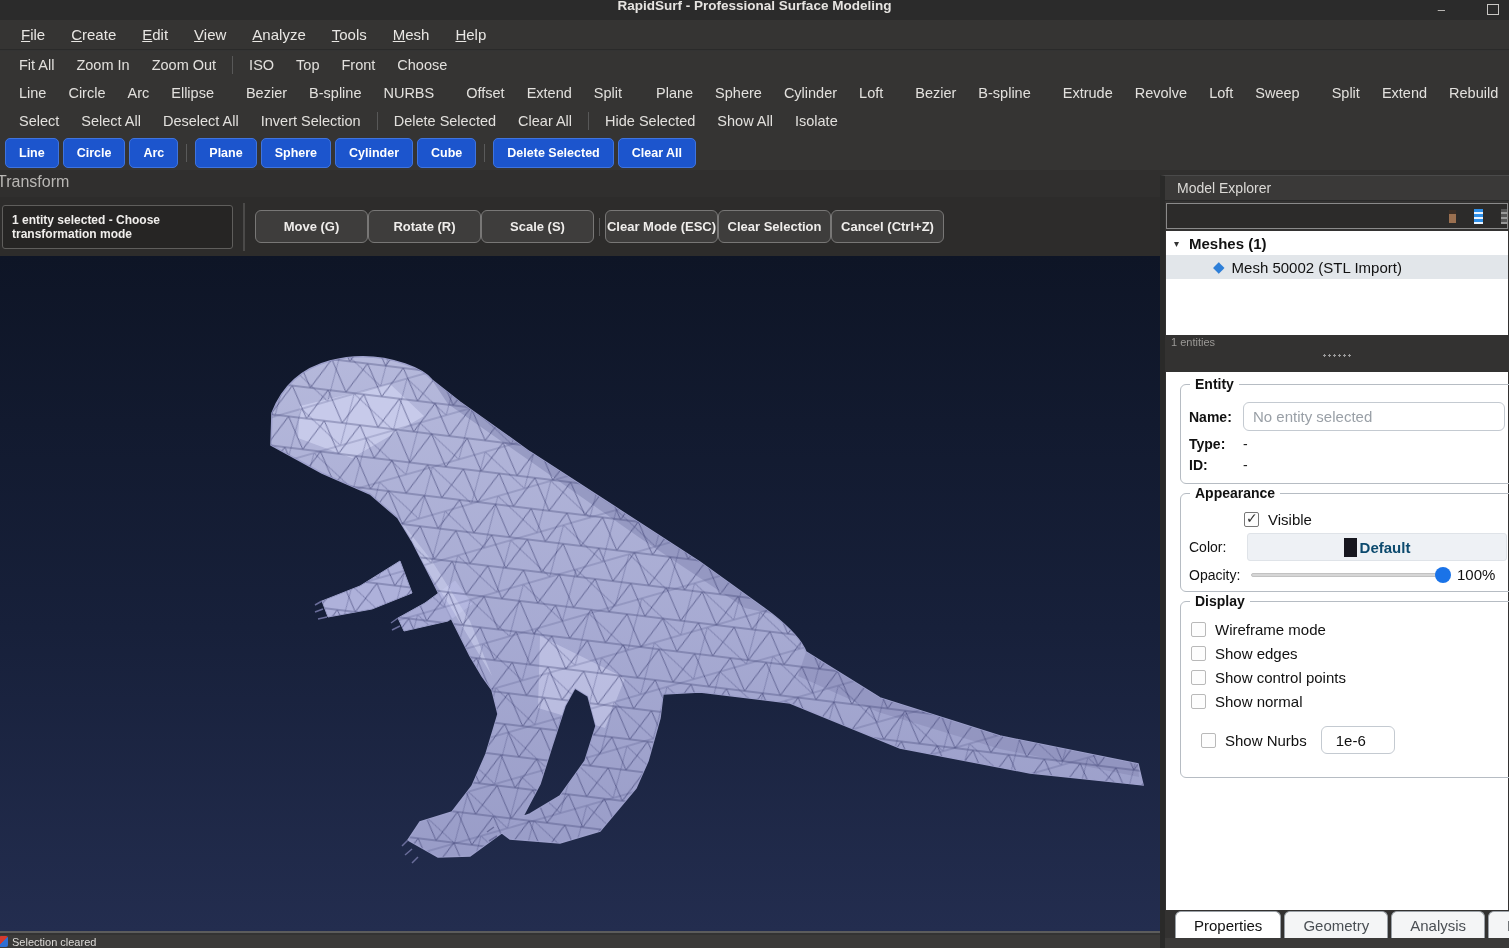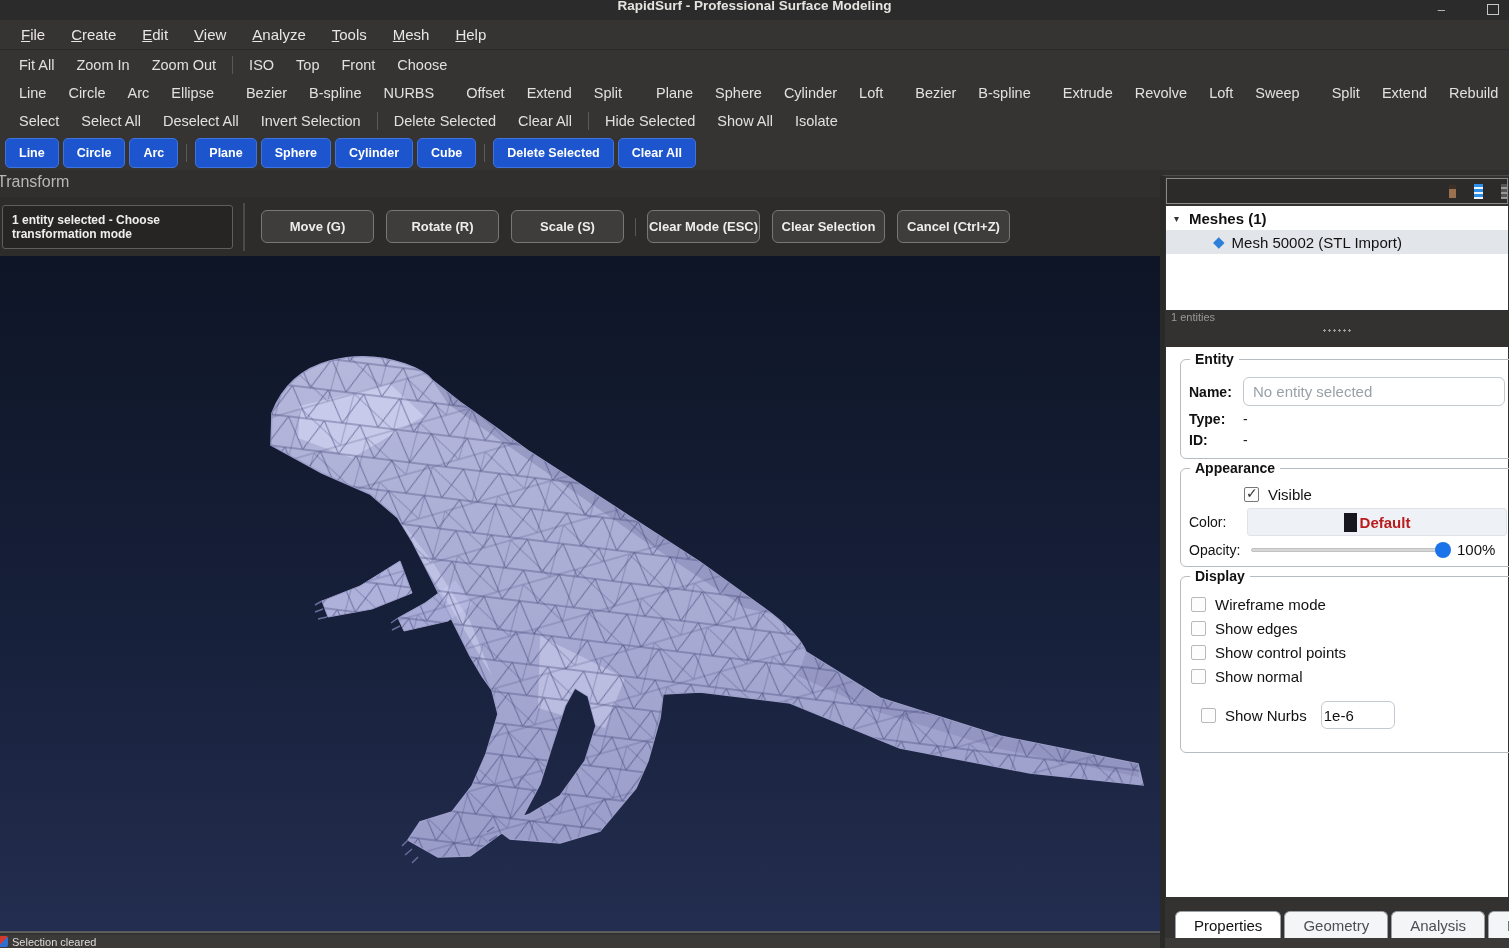"Model Explorer" div.panel-header { html: none -> <div>Model Explorer</div> }
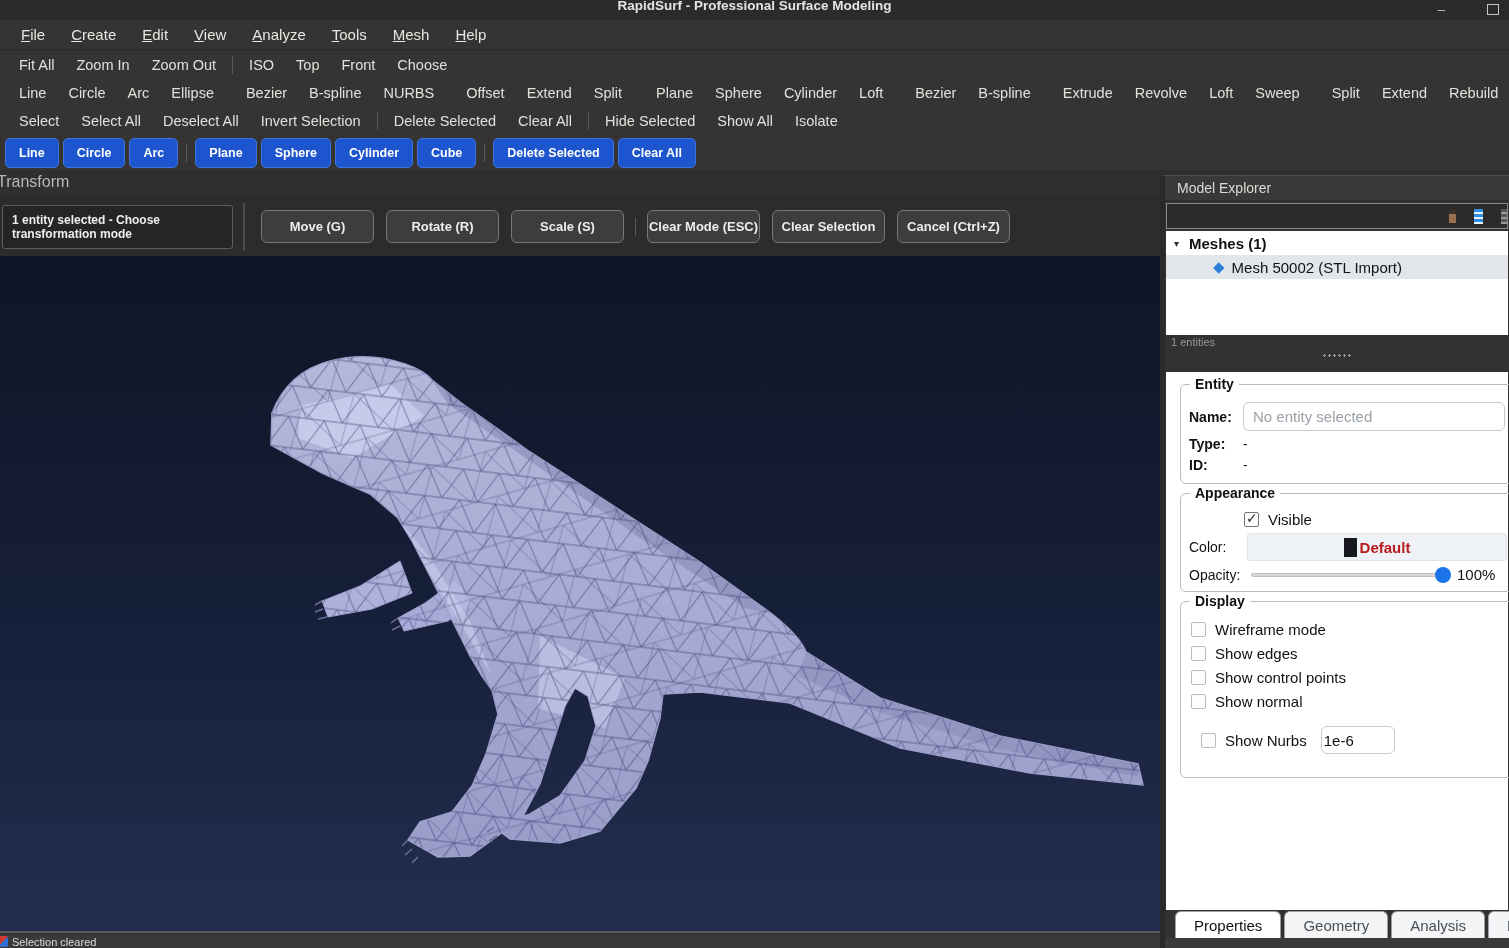"Move (G)" .t-btn { margin: 0 6px -> 0 0 }
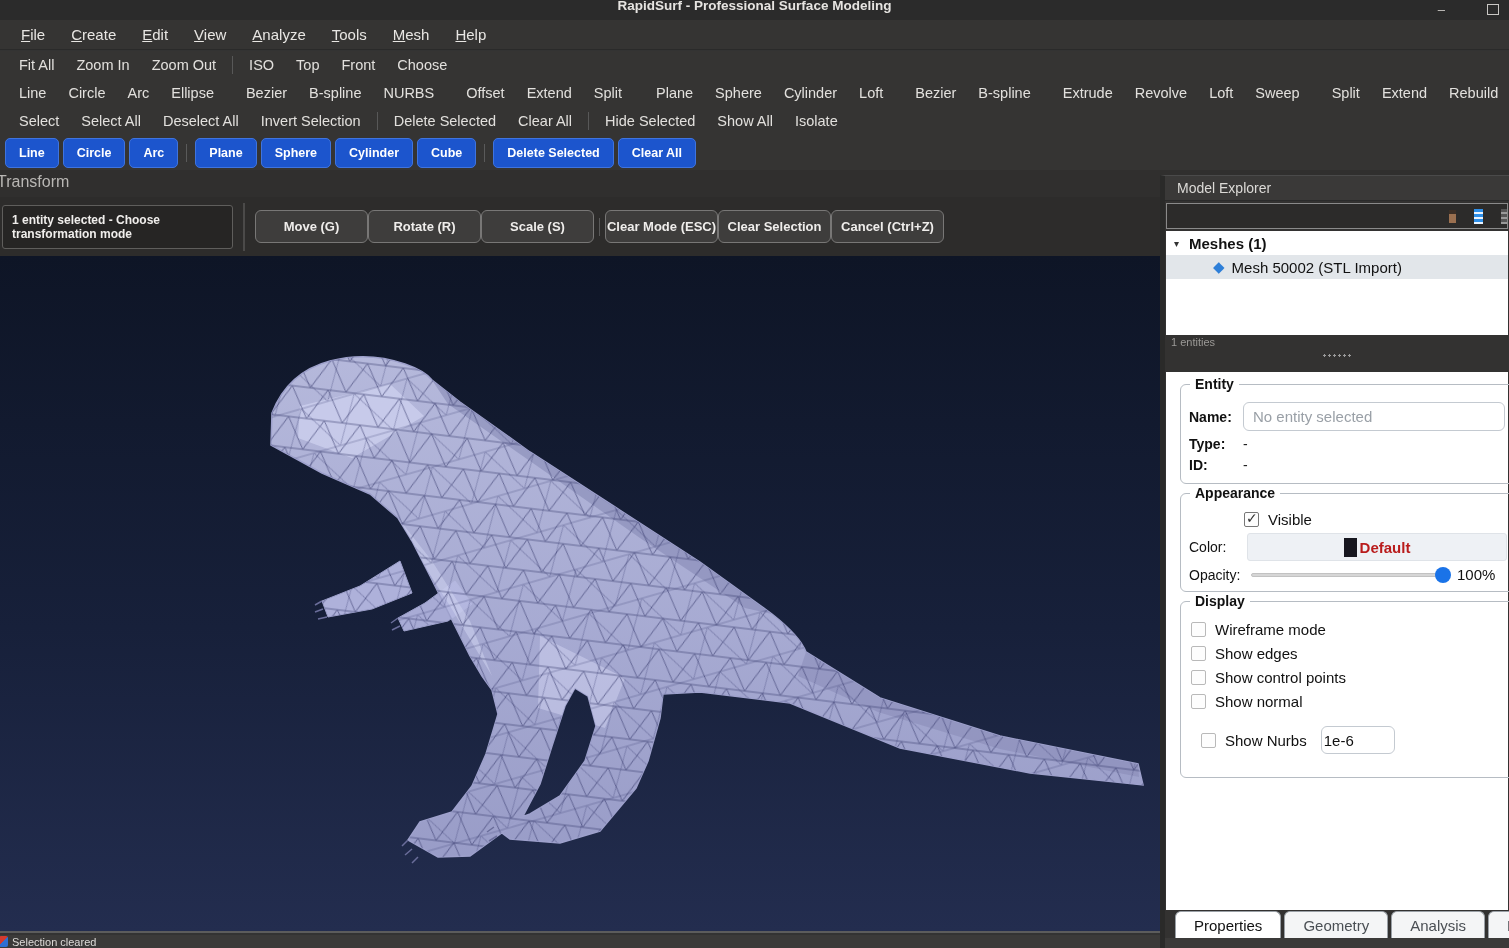"Default" .color-btn { color: #b91c1c -> #0c4a6e }
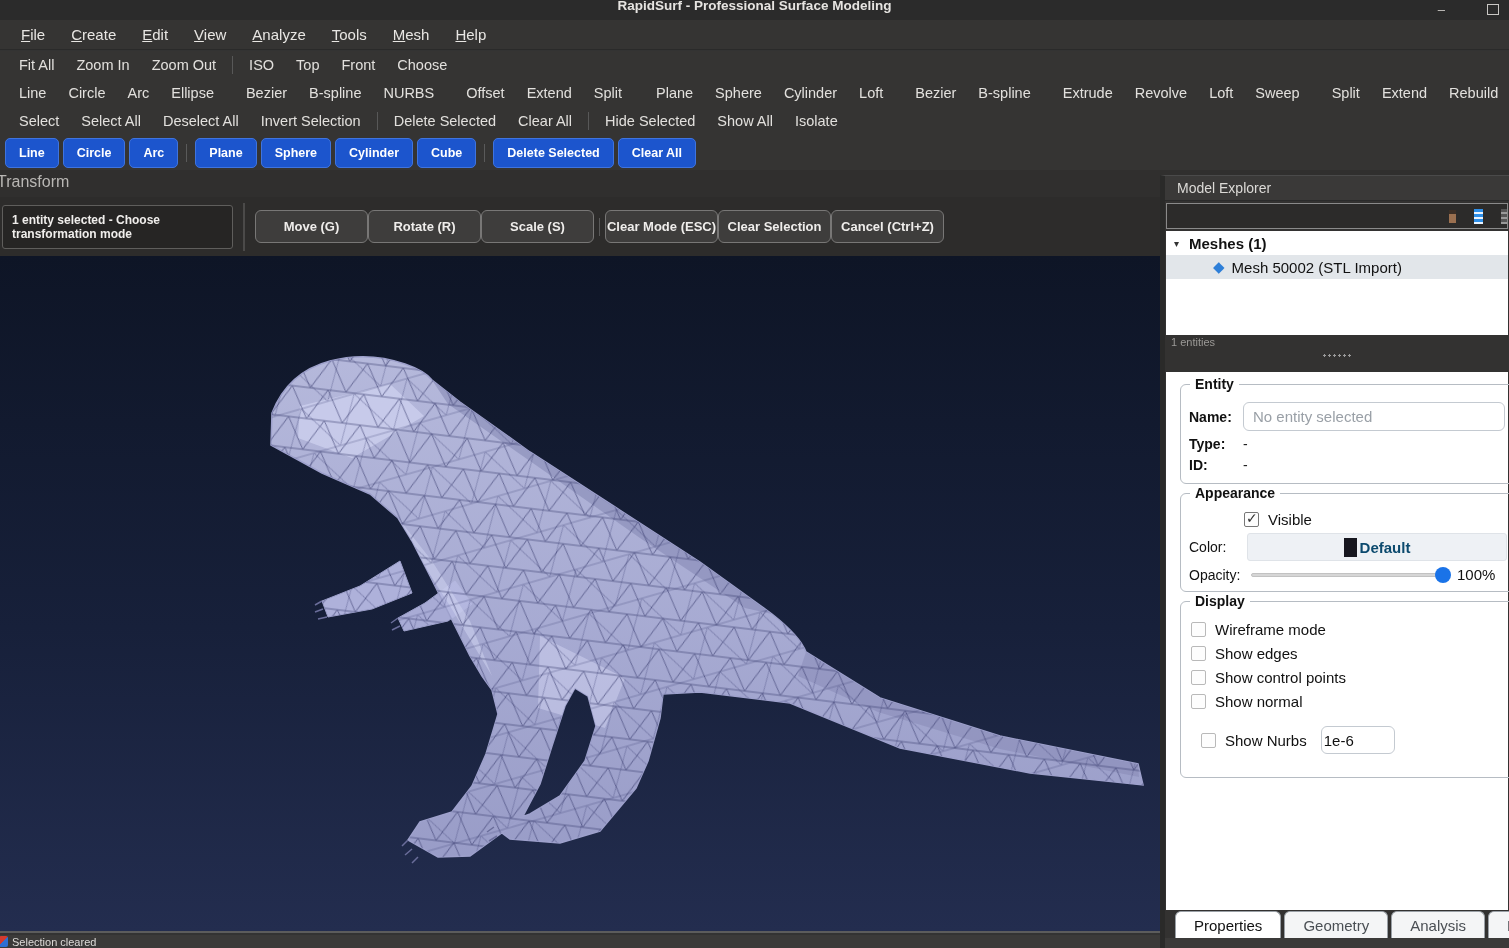"1e-6" .nurbs-input { padding: 0 2px -> 0 14px }
